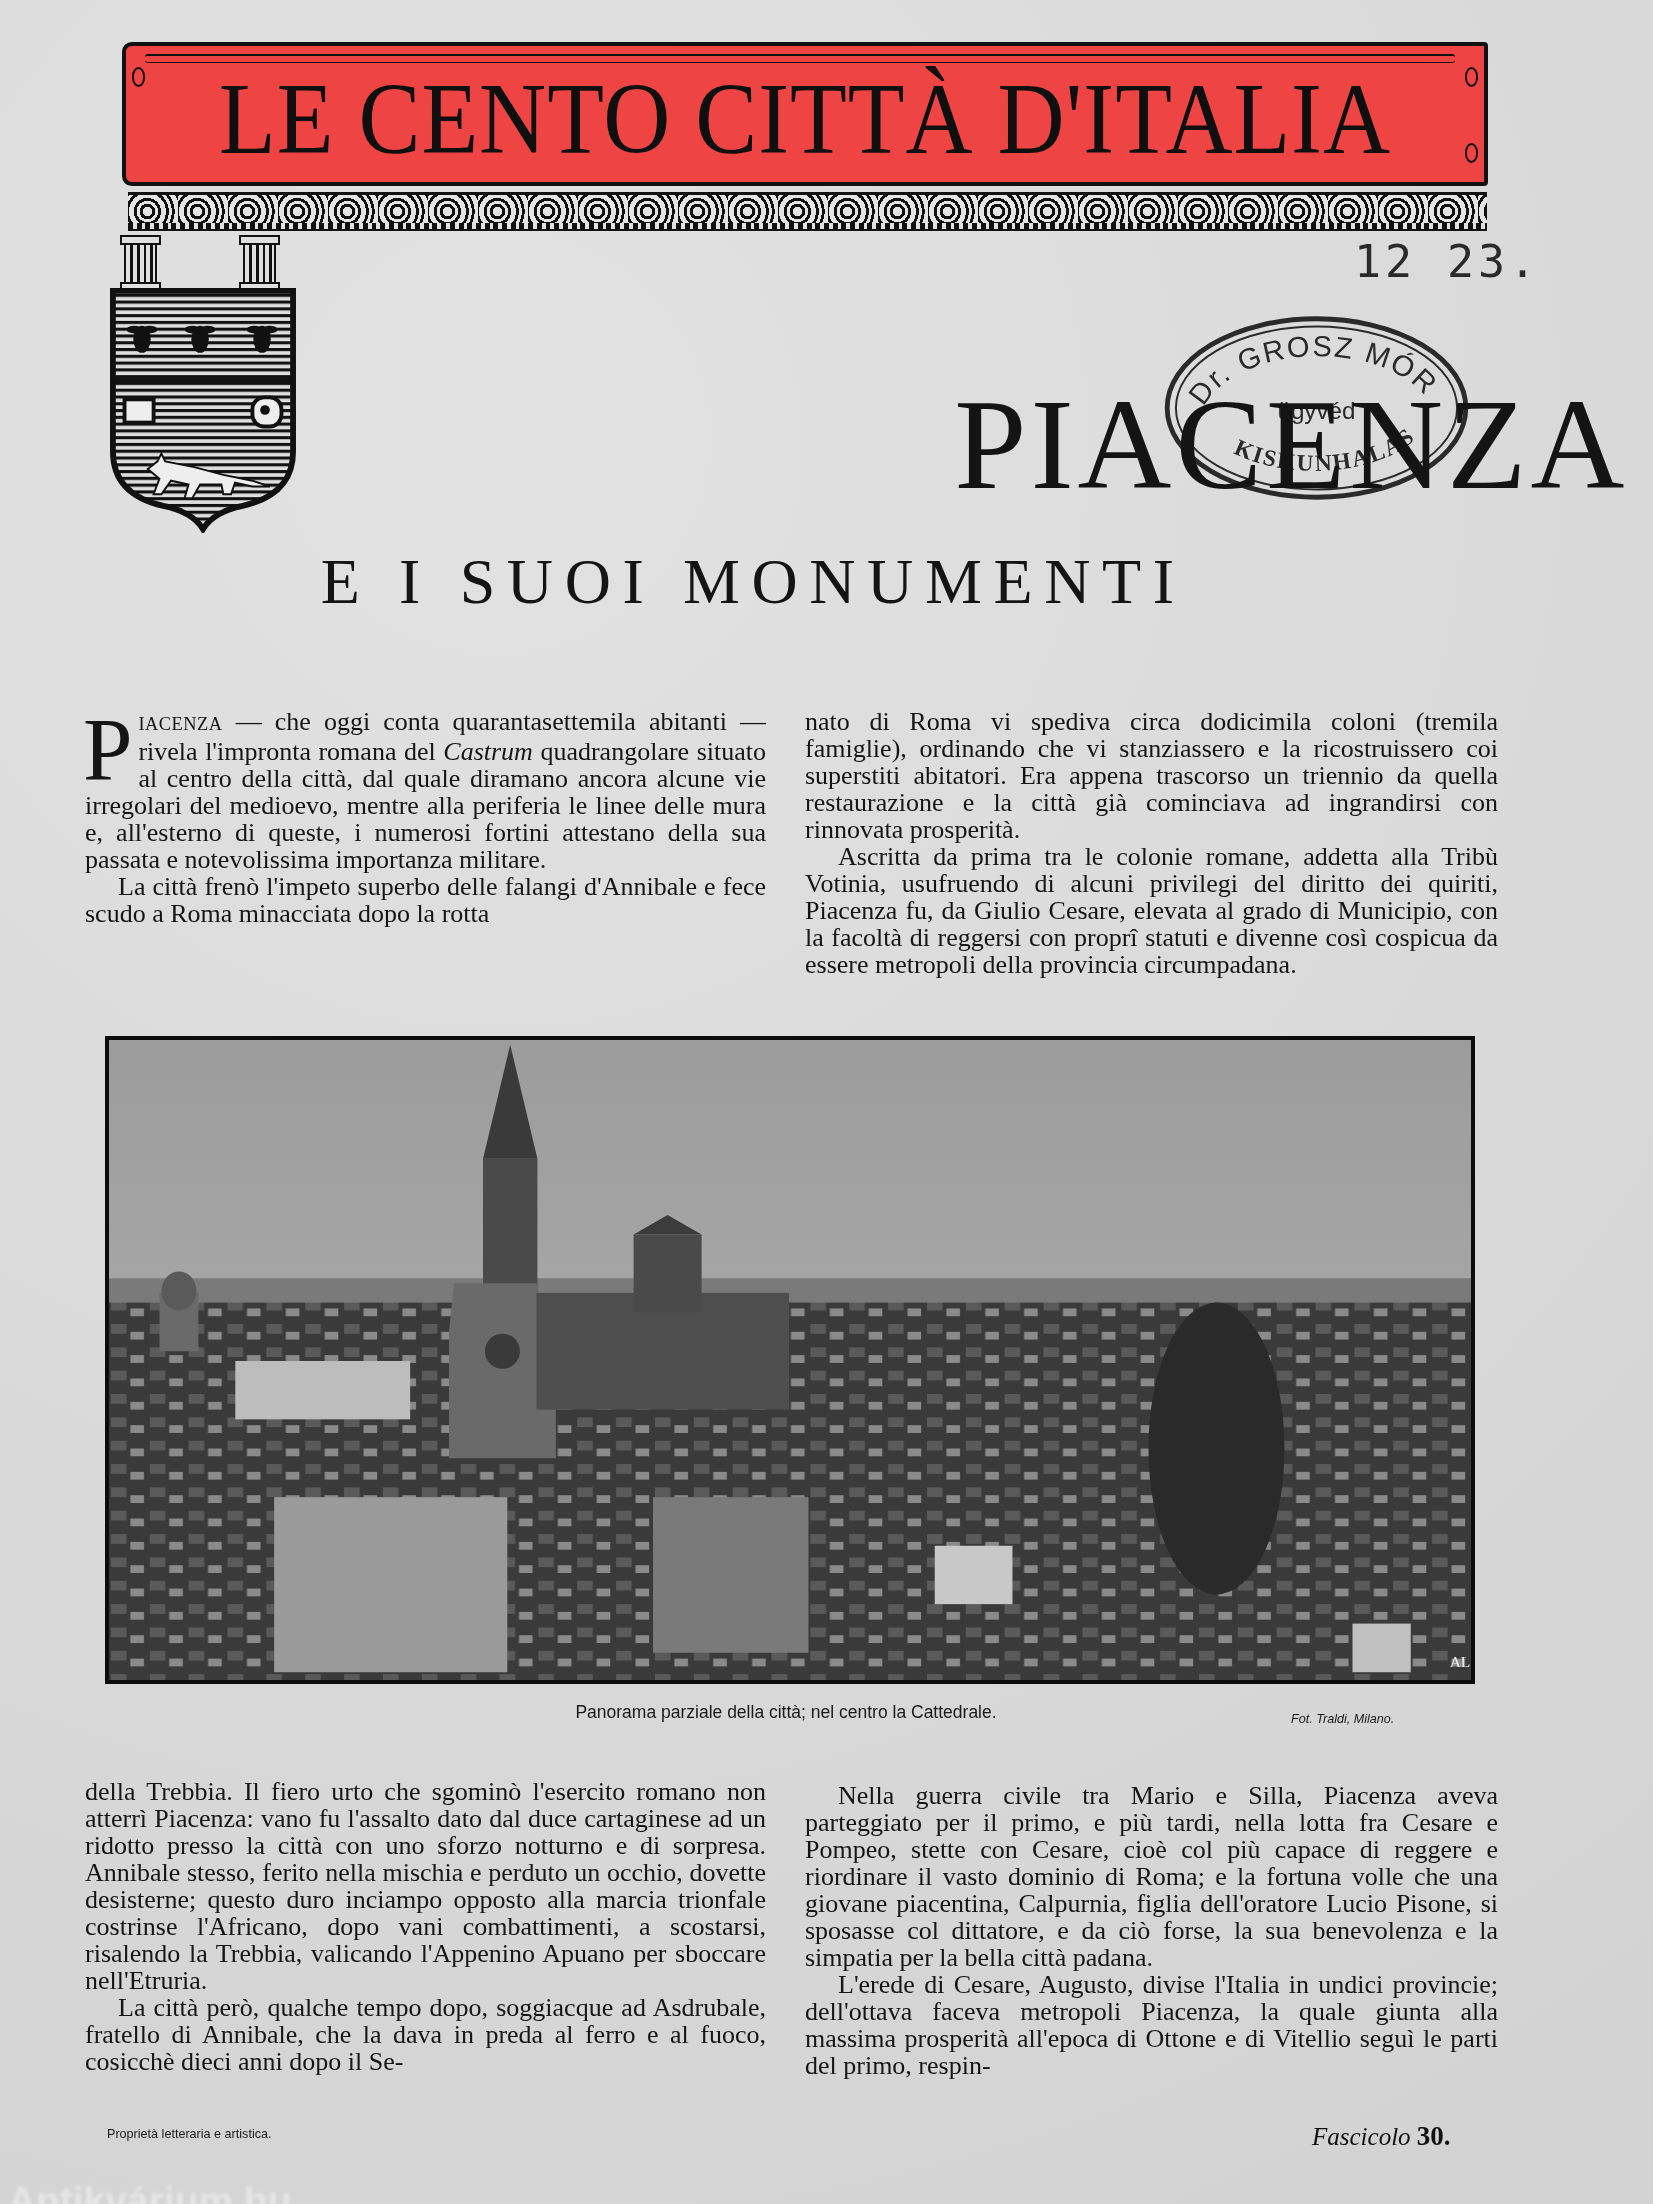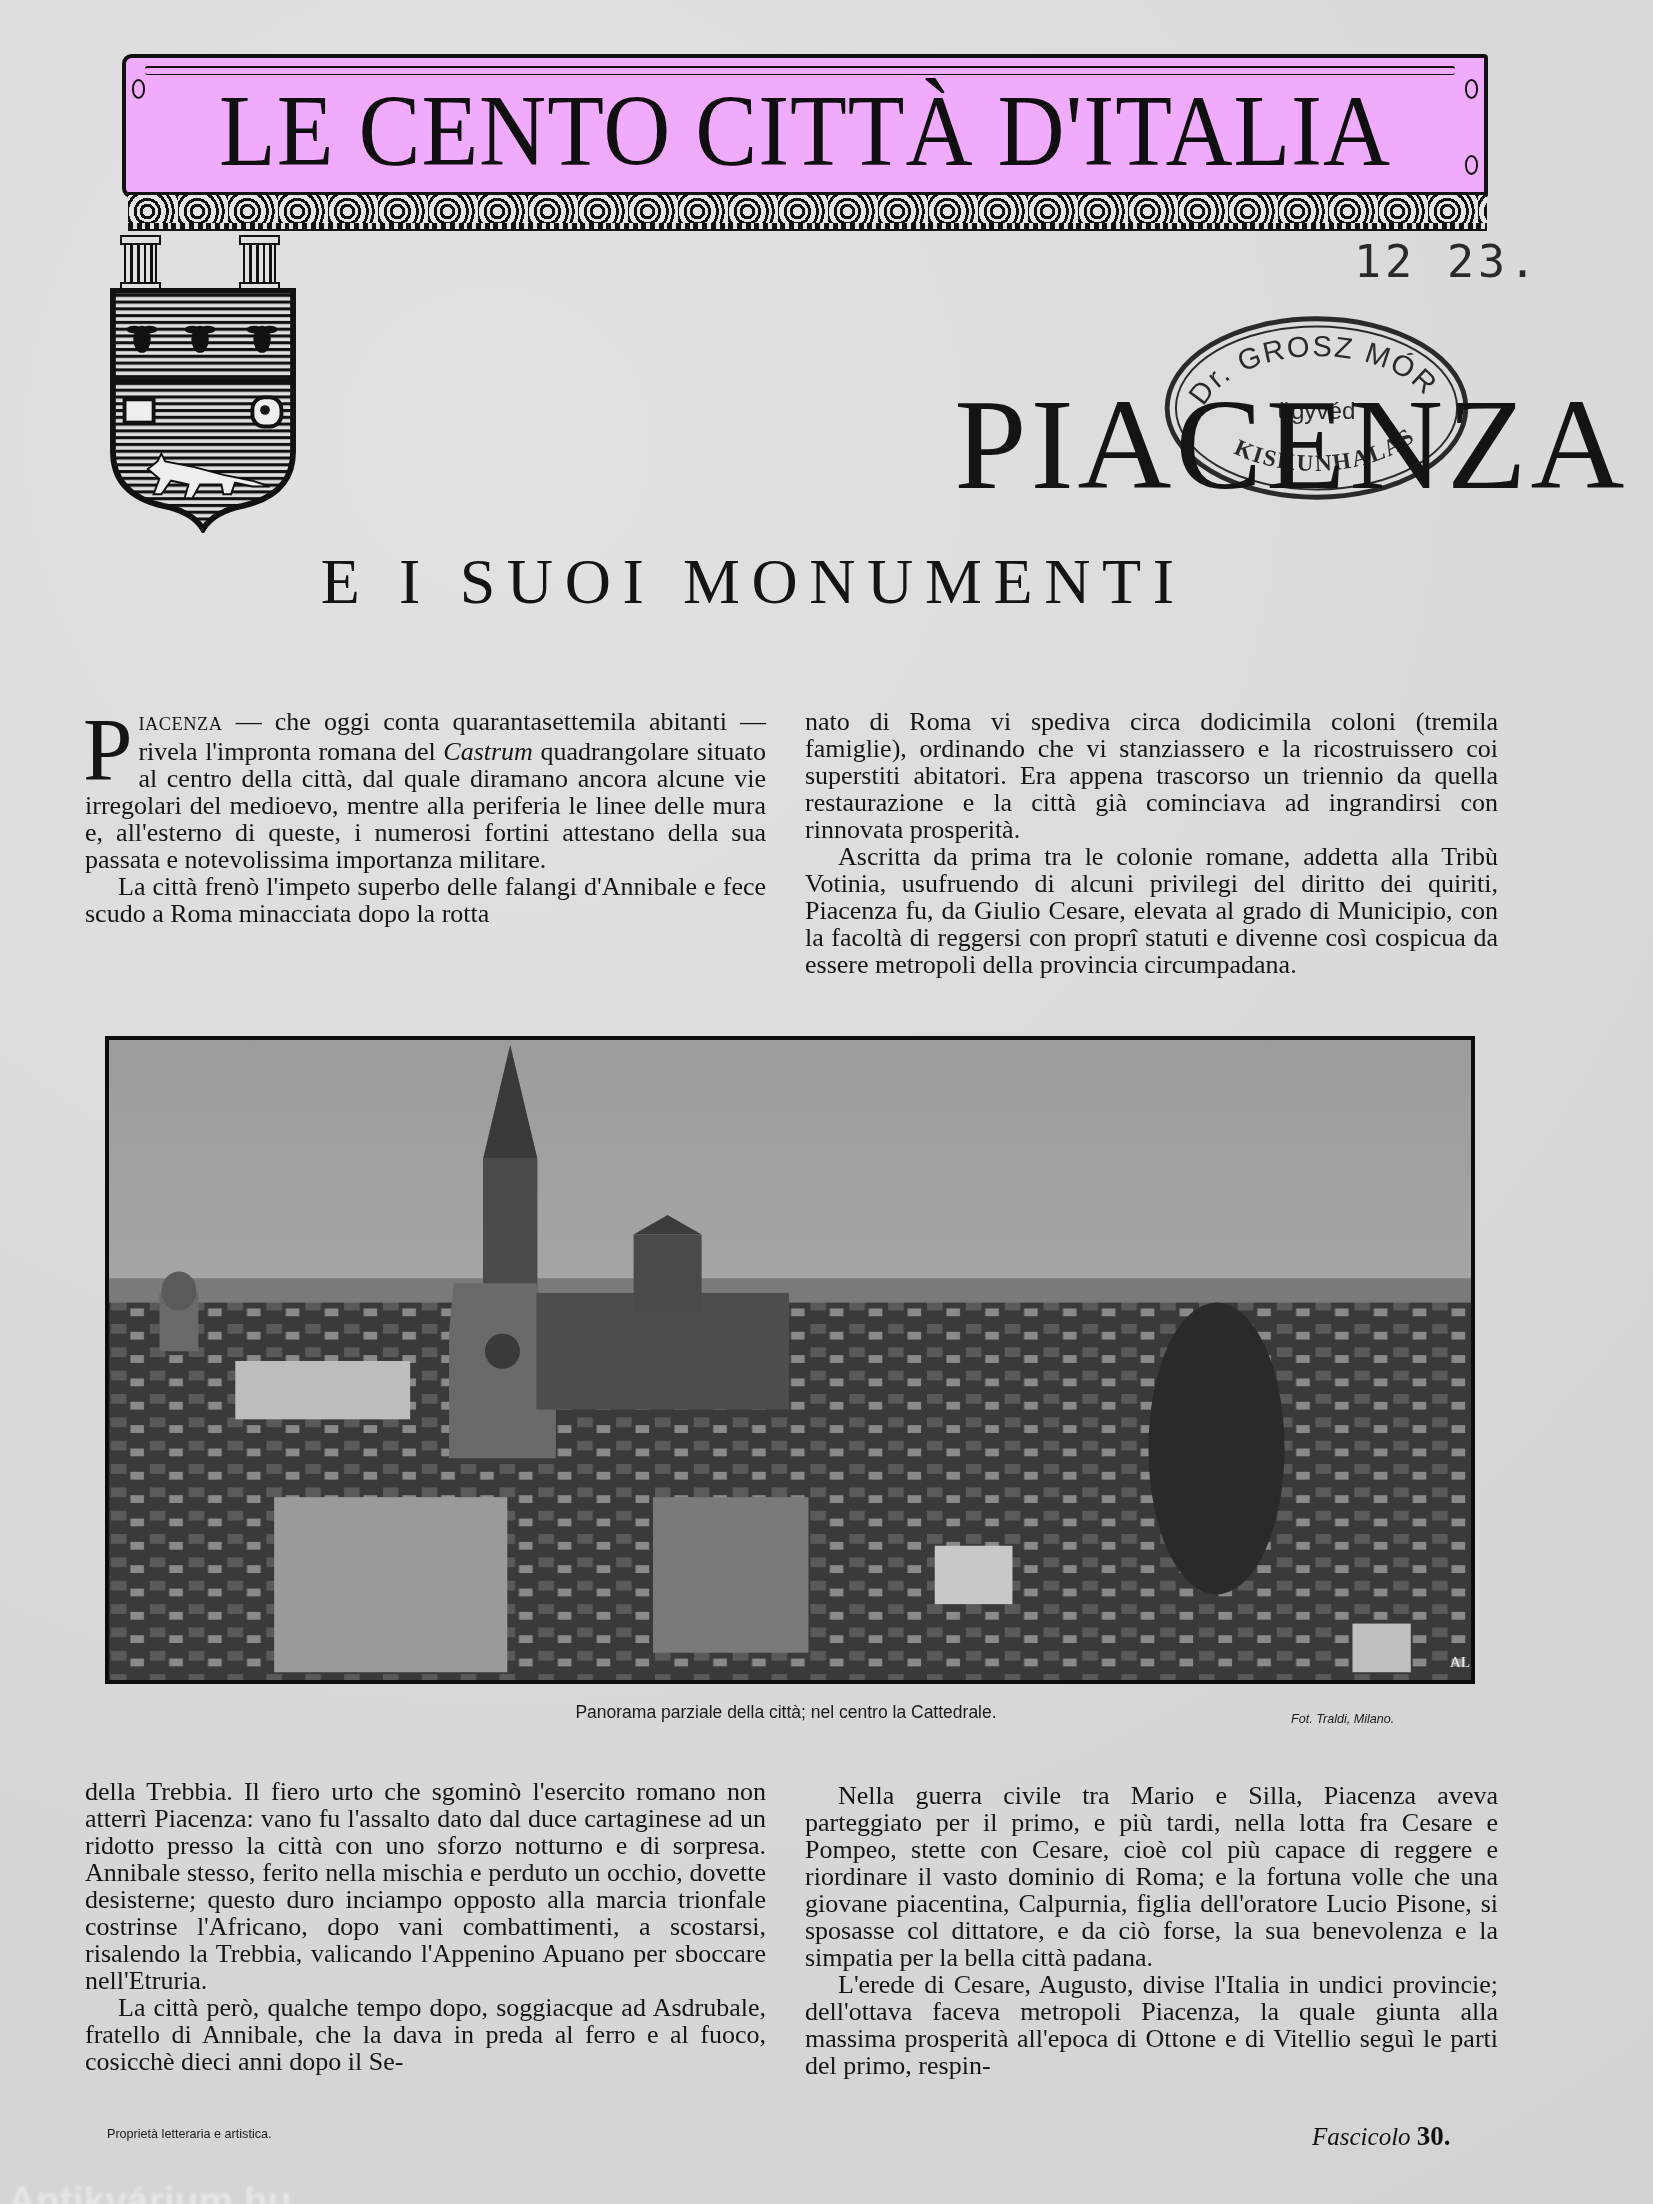"LE CENTO CITTÀ D'ITALIA" .banner { background: #f0abfc -> #ef4444; top: 54px -> 42px }
